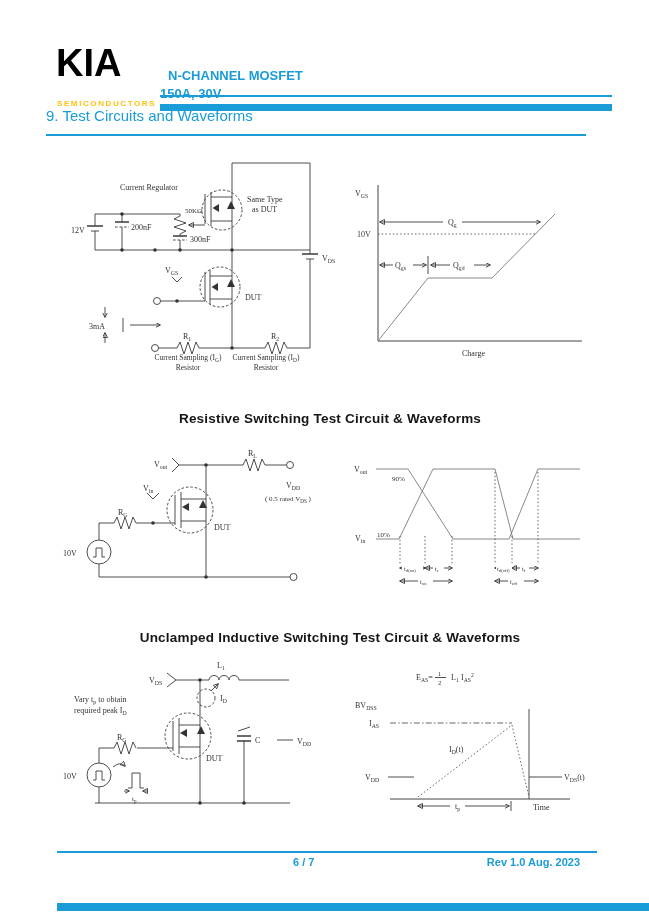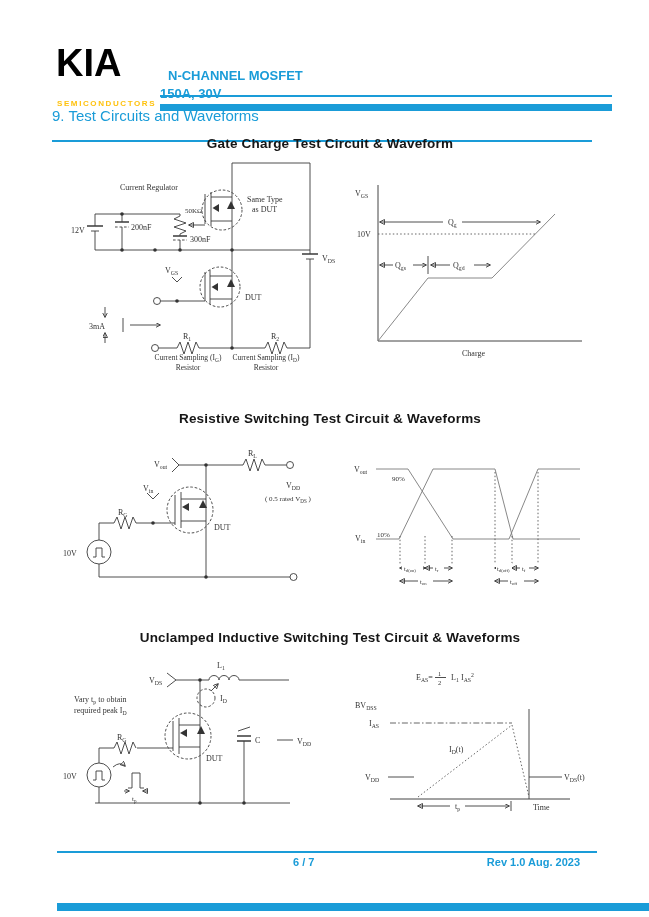"9. Test Circuits and Waveforms" .heading { left: 52px -> 46px; padding-bottom: 16px -> 10px }
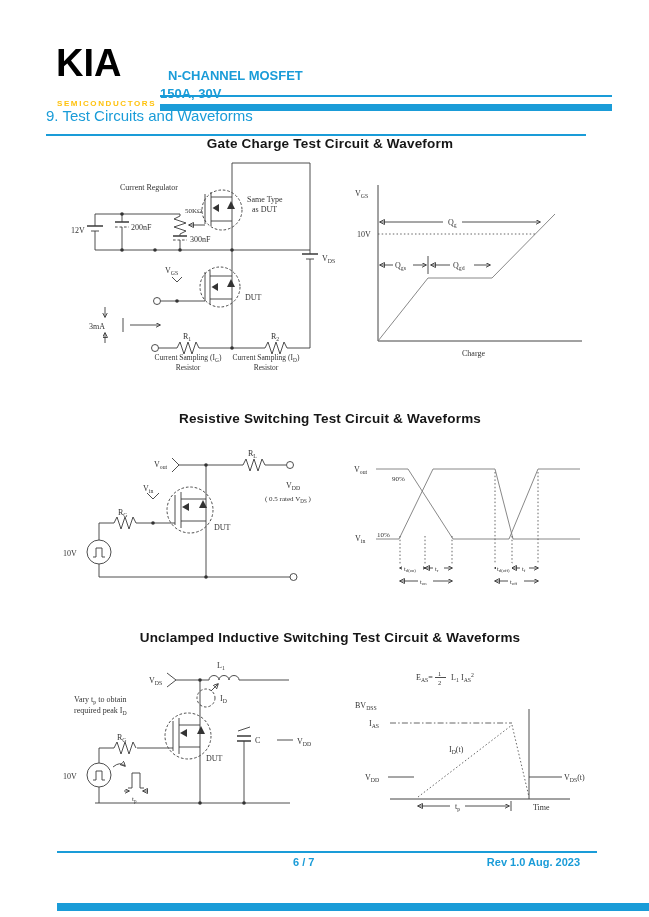"Gate Charge Test Circuit &" div.abs { html: <div>Gate Charge Test Circuit &amp; Waveform</div> -> none }
